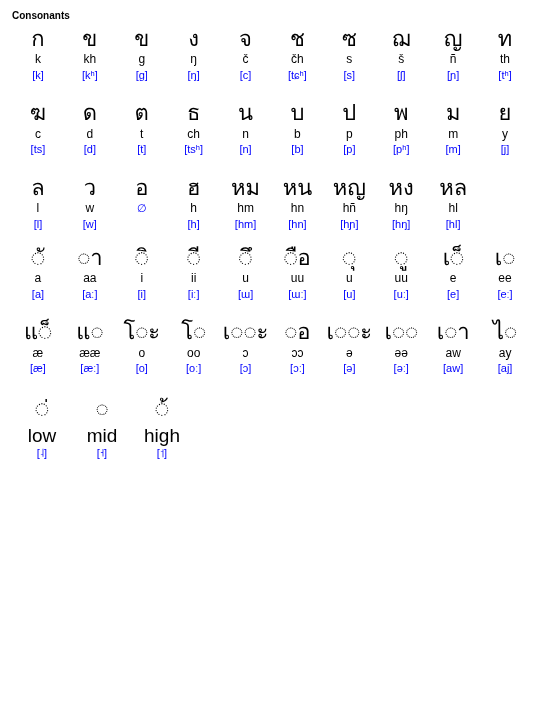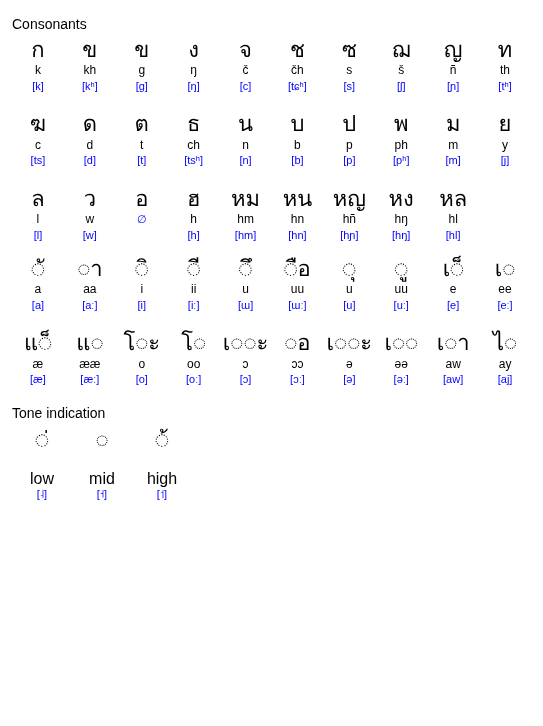"Consonants" .section-title { font-size: 14px -> 10px; font-weight: normal -> bold; margin-top: 6px -> none }
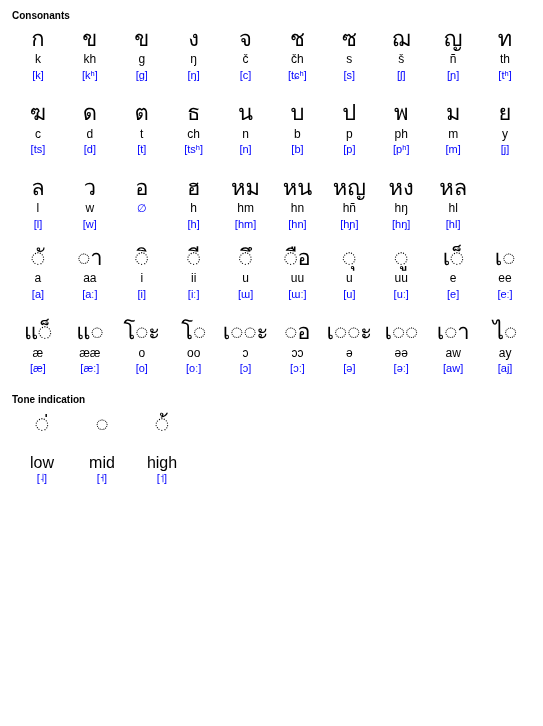"Tone indication" div.section-title { html: <div>Tone indication</div> -> none }
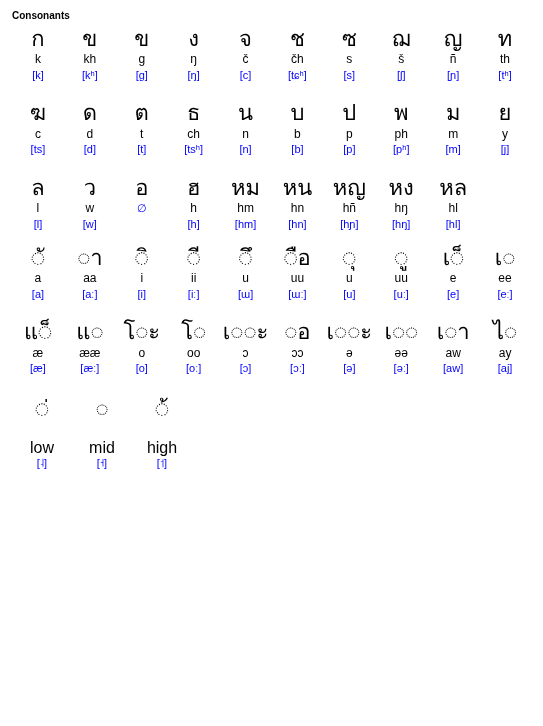"low" .tone-label { font-size: 16px -> 19px; margin-top: 14px -> 0 }
